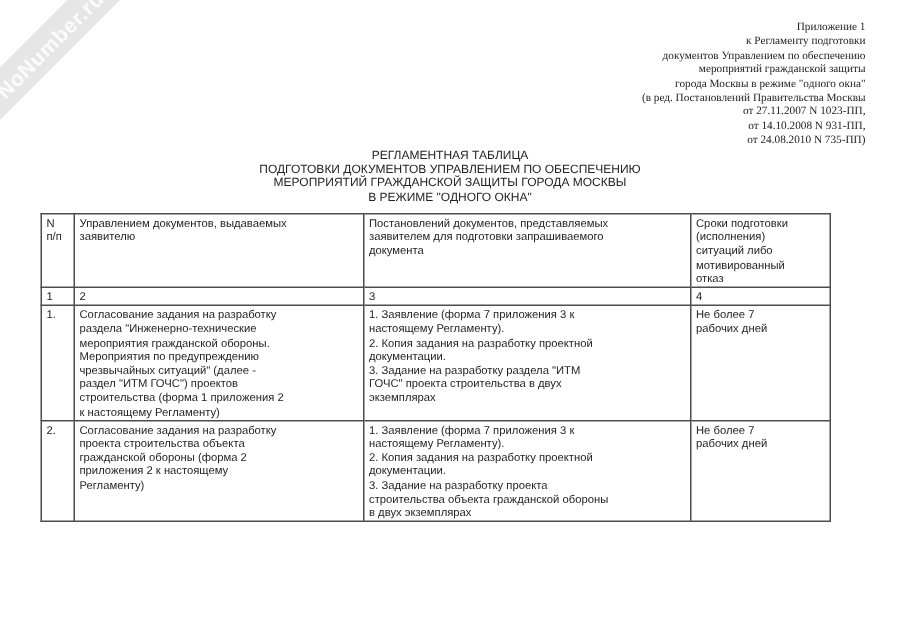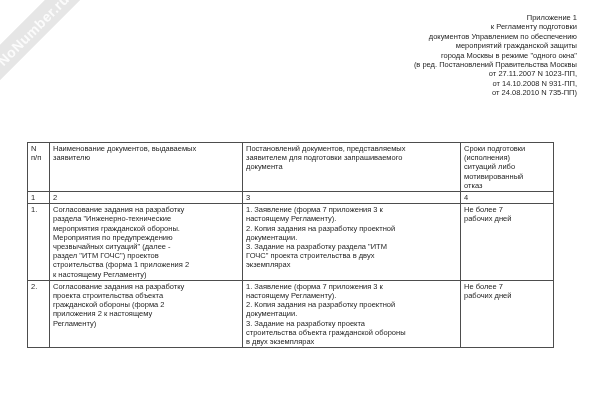"Приложение 1" .header-note { font-family: none -> Liberation Serif, serif }
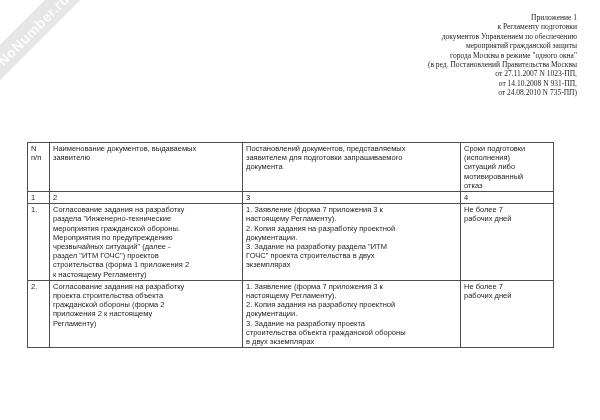"РЕГЛАМЕНТНАЯ ТАБЛИЦА" div.doc-title { html: none -> <div>РЕГЛАМЕНТНАЯ ТАБЛИЦА ПОДГОТОВКИ ДОКУМЕНТОВ УПРАВЛЕНИЕМ ПО ОБЕСПЕЧЕНИЮ МЕРОПРИЯТИЙ ГРАЖДАНСКОЙ ЗАЩИТЫ ГОРОДА МОСКВЫ В РЕЖИМЕ "ОДНОГО ОКНА"</div> }
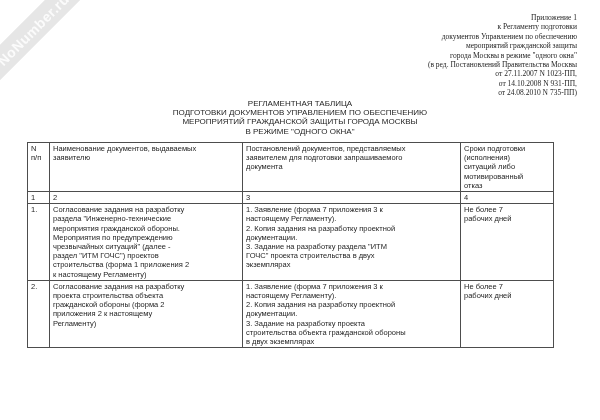"Наименование документов, выдаваемых" th { text: Наименование -> Управлением }
